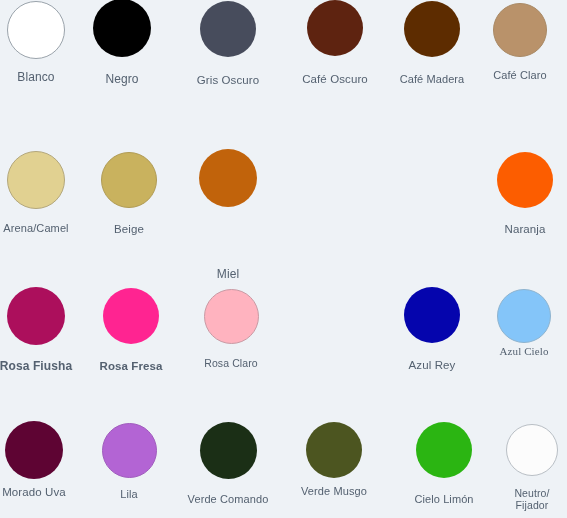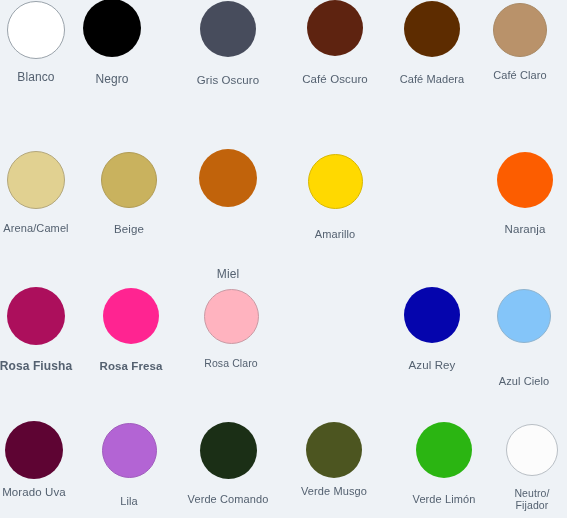"Negro" div.swatch-cell { left: 52px -> 62px }
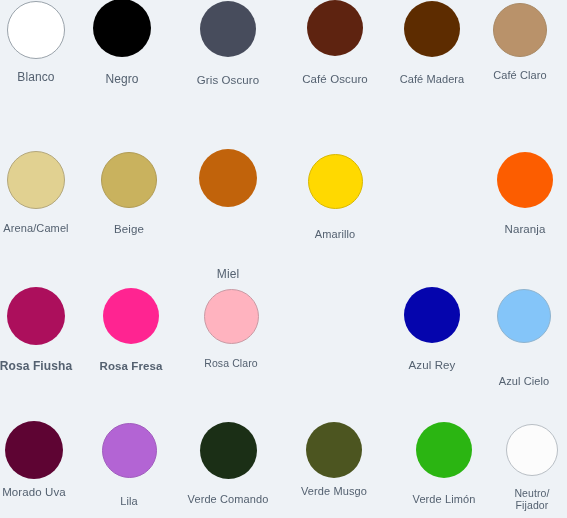"Amarillo" div.swatch-cell { html: <div> <div></div> <div>Amarillo</div> </div> -> none }
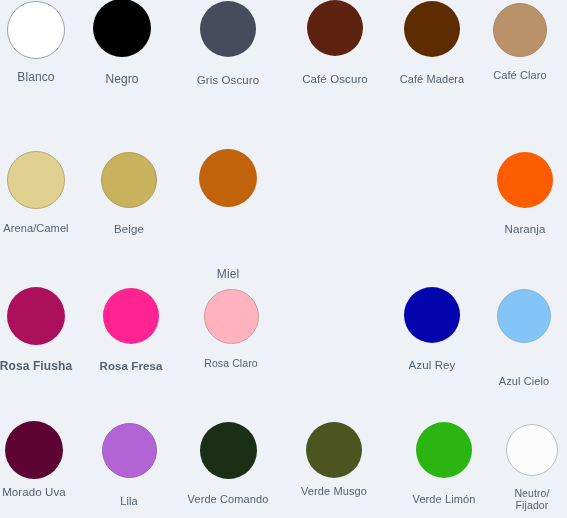"Azul Cielo" div.swatch-label { font-family: none -> Liberation Serif, serif; margin-top: 32px -> 2px }
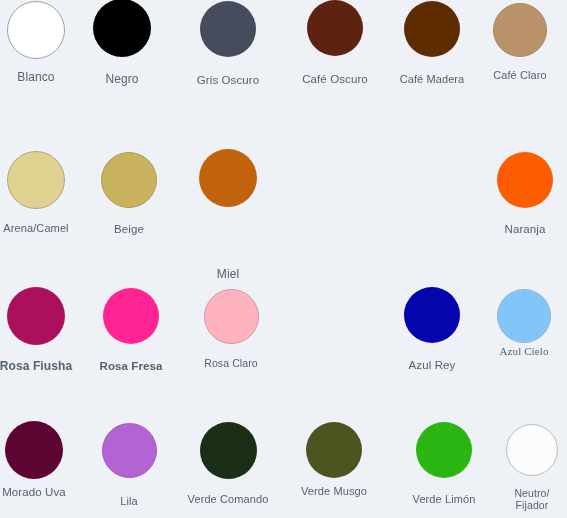"Lila" div.swatch-label { margin-top: 17px -> 10px }
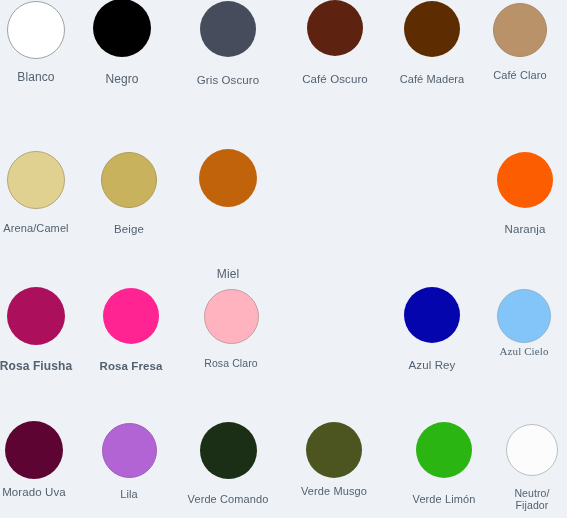"Verde Limón" div.swatch-label { text: Verde -> Cielo }
